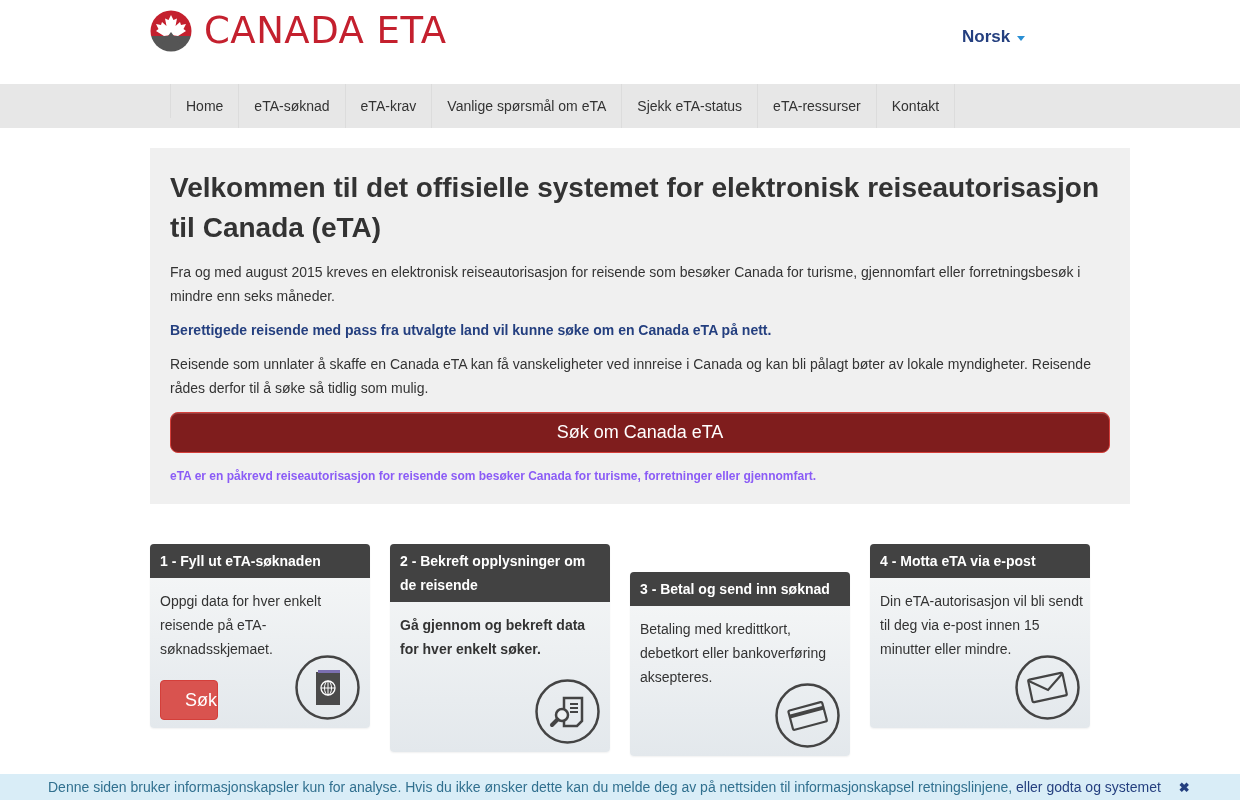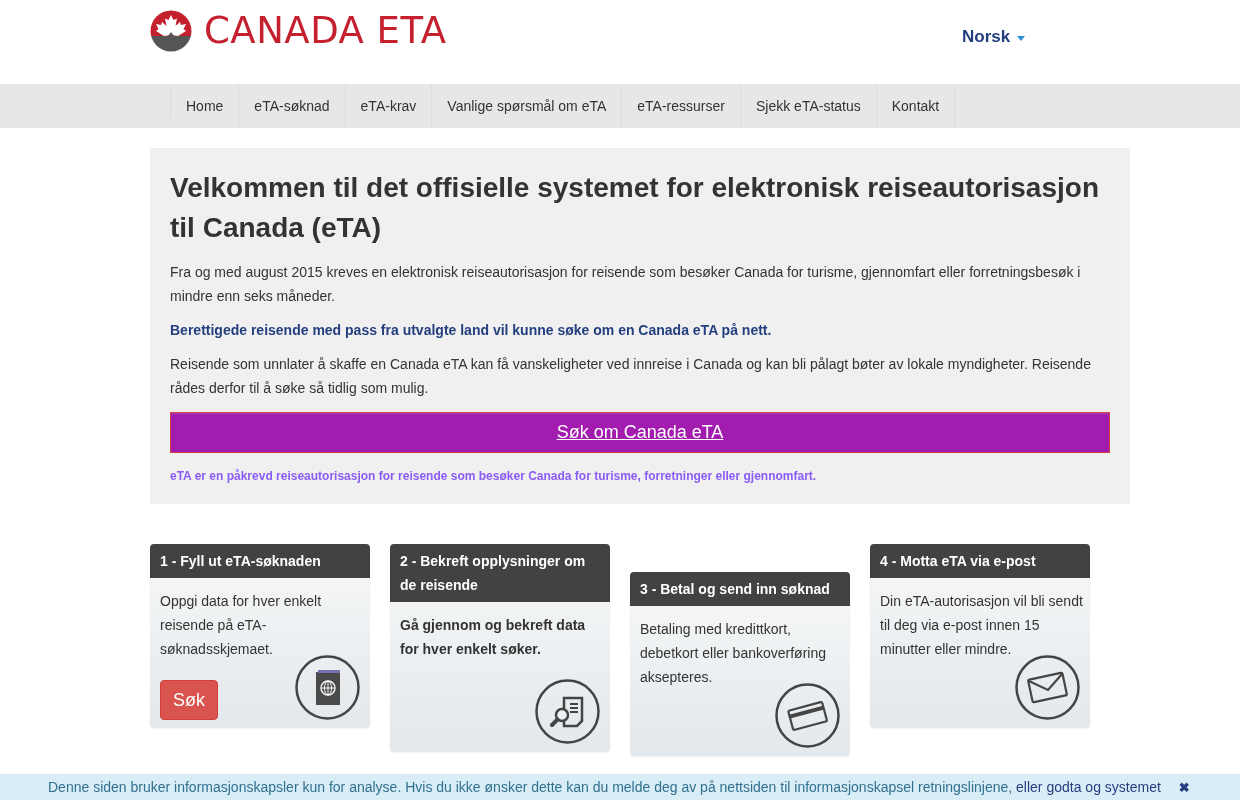"eTA-ressurser" li { order: before "Sjekk eTA-status" -> after "Sjekk eTA-status" }
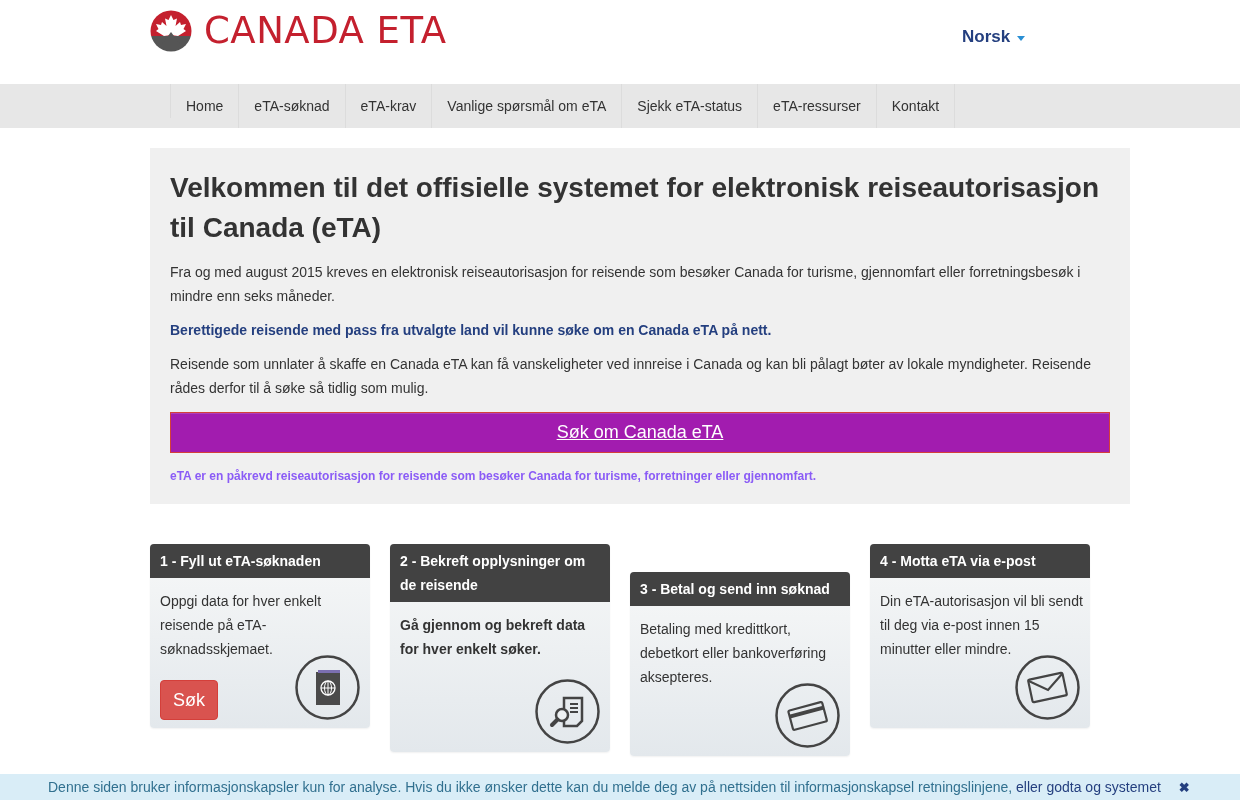"Søk om Canada eTA" .apply-btn { background: #a21caf -> #7f1d1d; border-radius: 0 -> 8px; text-decoration: underline -> none }
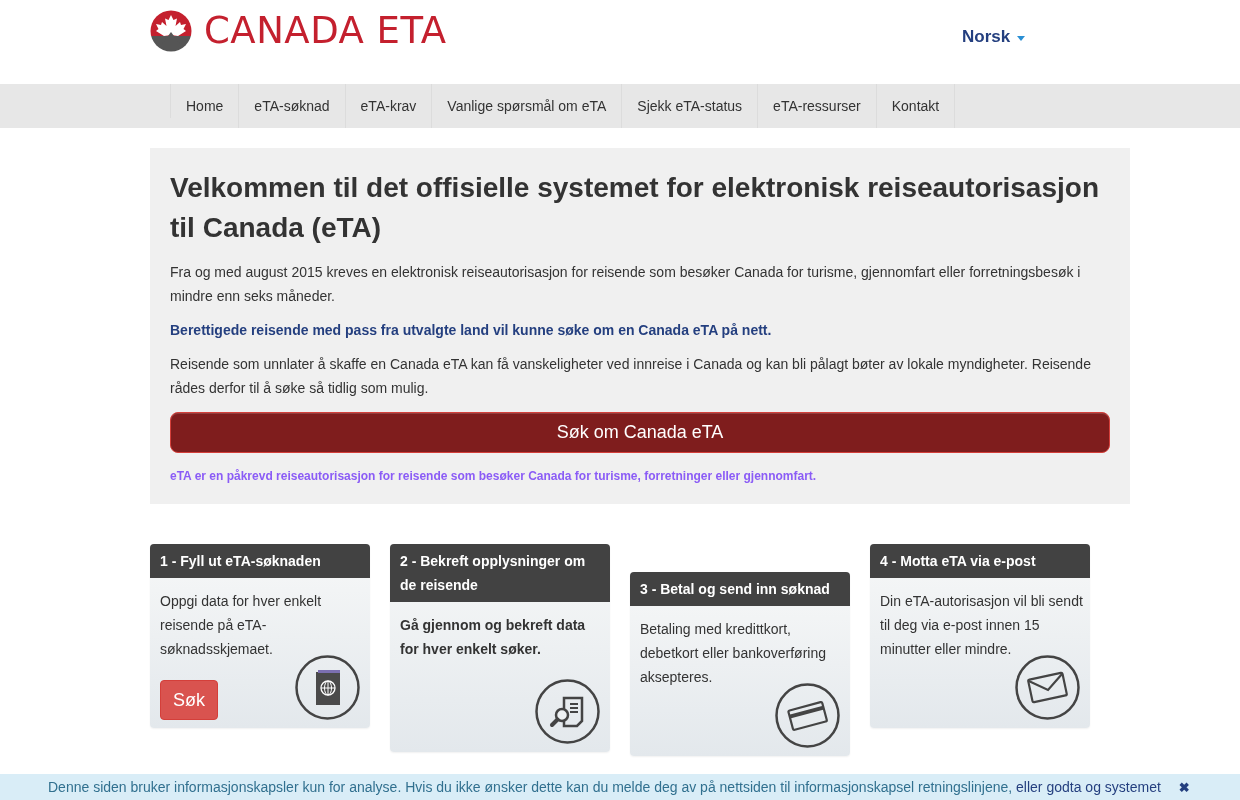"Søk" div.sok-btn { text-align: none -> right }
